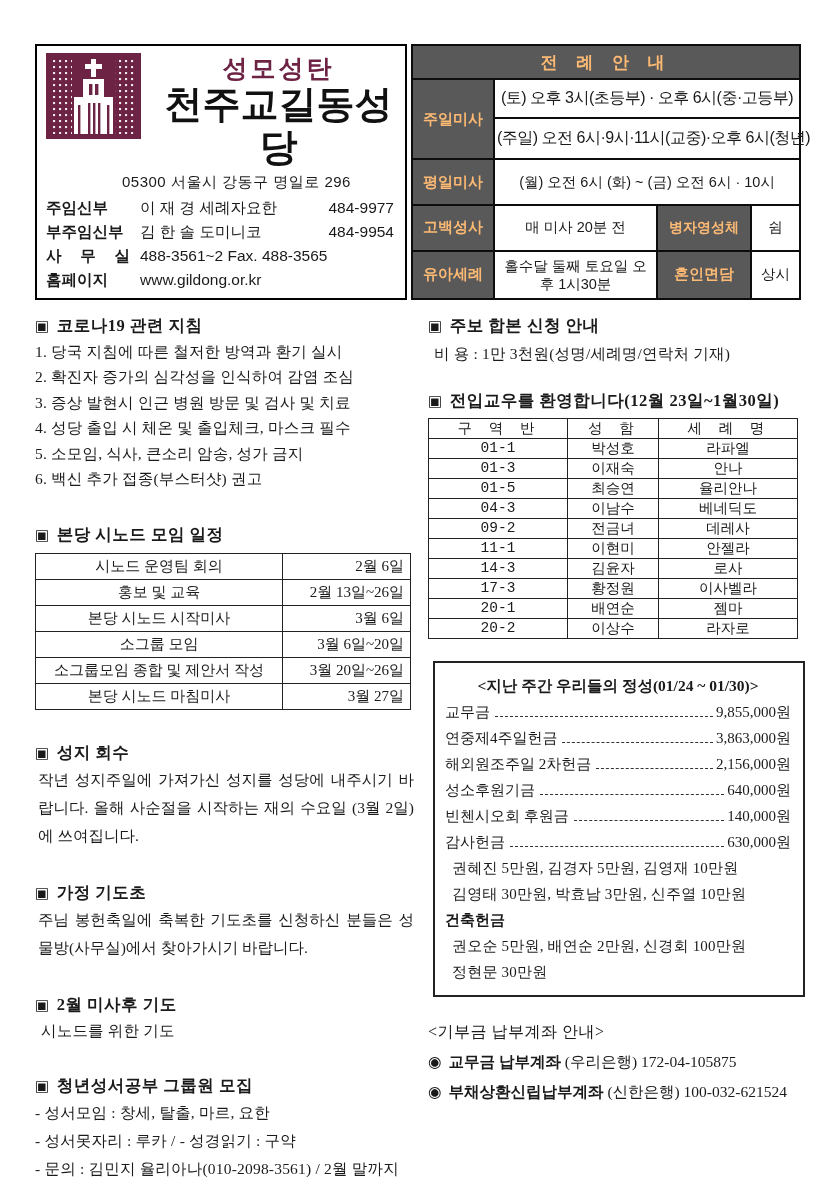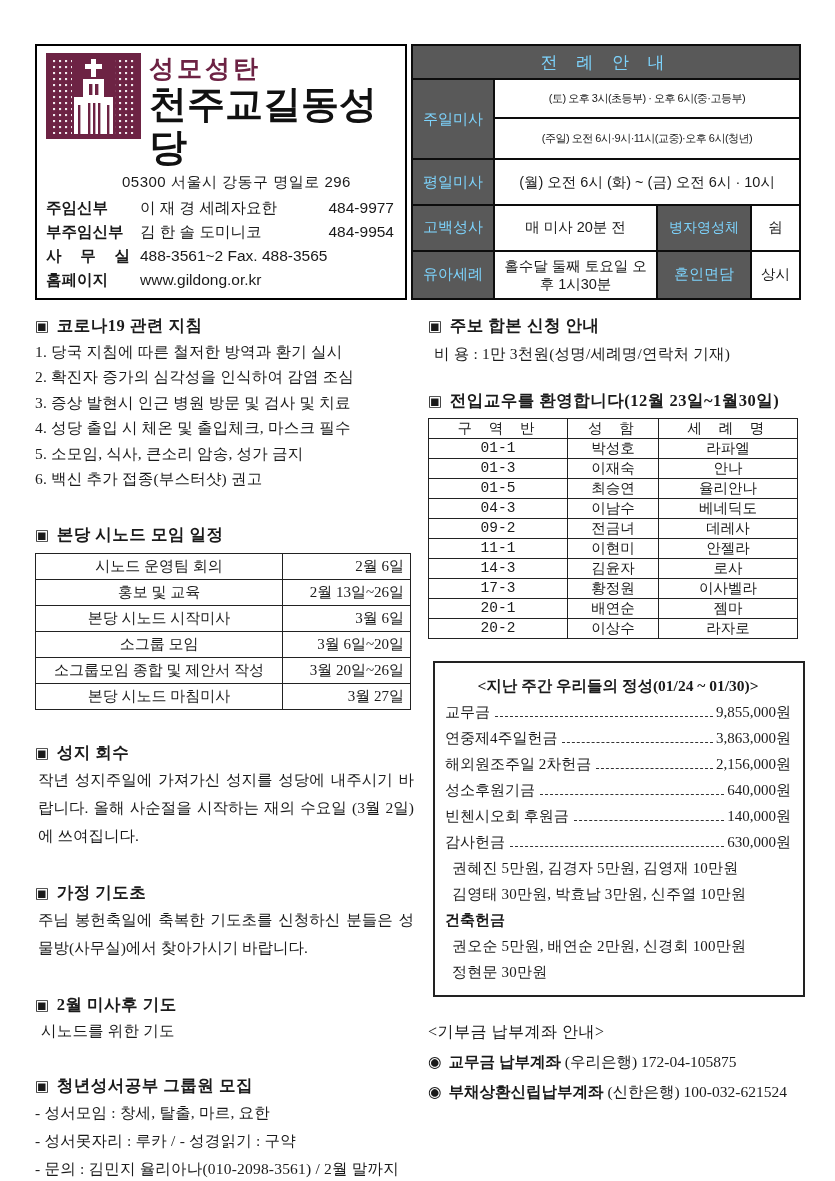"성모성탄" .brand-row { gap: 8px -> 20px; text-align: none -> center }
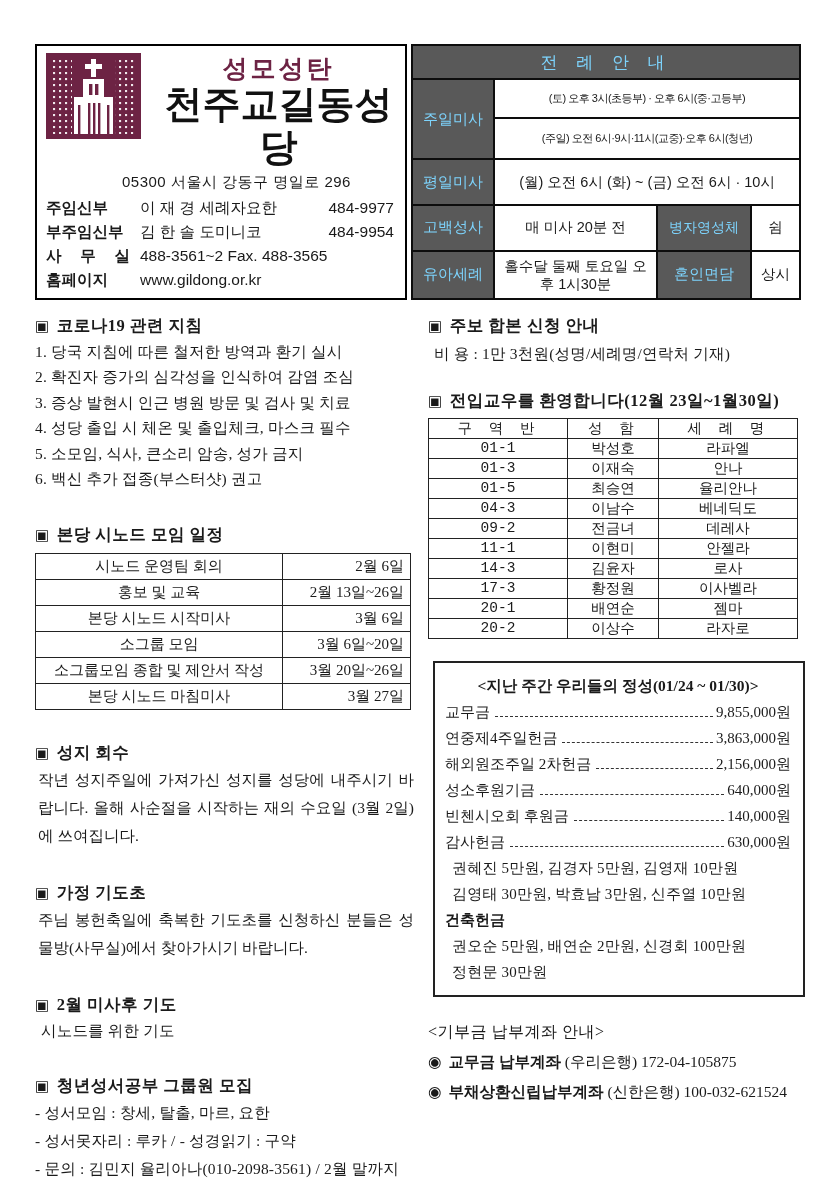"전 례 안 내" table.liturgy .dk { color: #7dd3fc -> #fdba74; font-weight: normal -> bold }
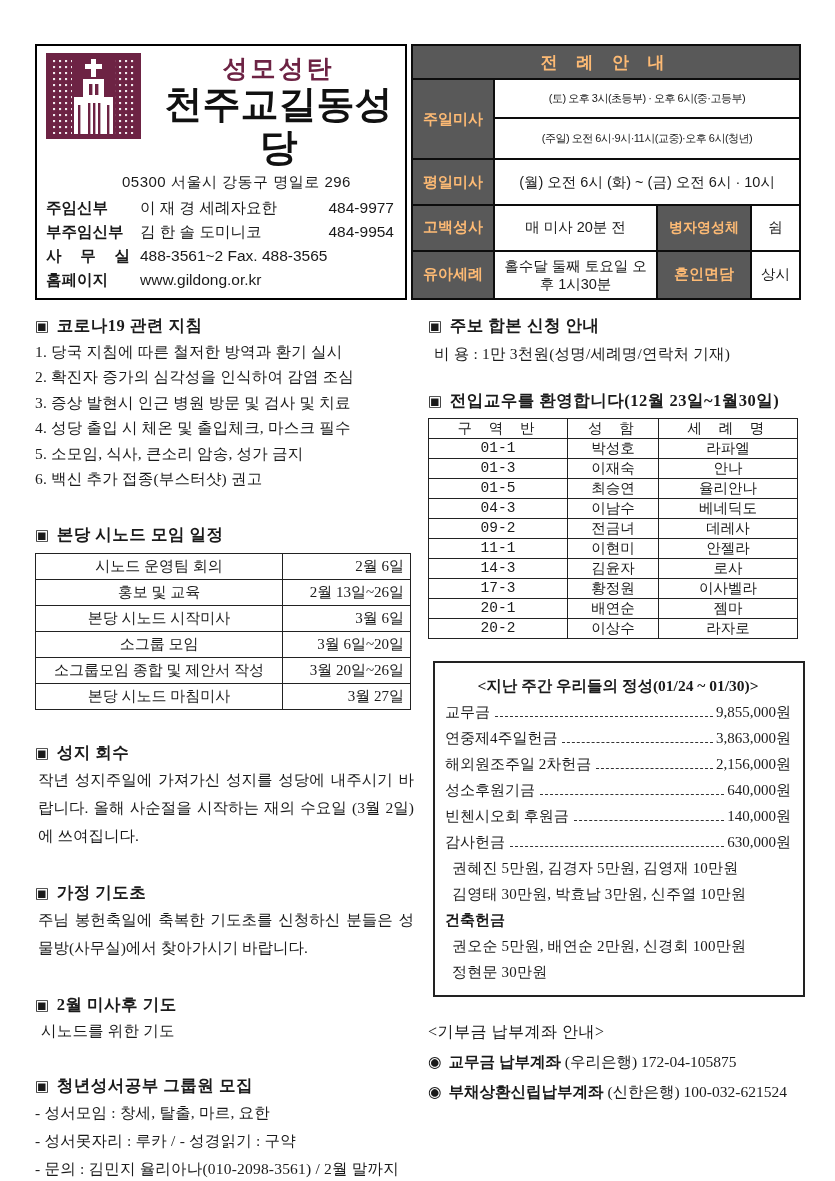"(토) 오후 3시(초등부) · 오후" table.liturgy .small { font-size: 11px -> 16px }
